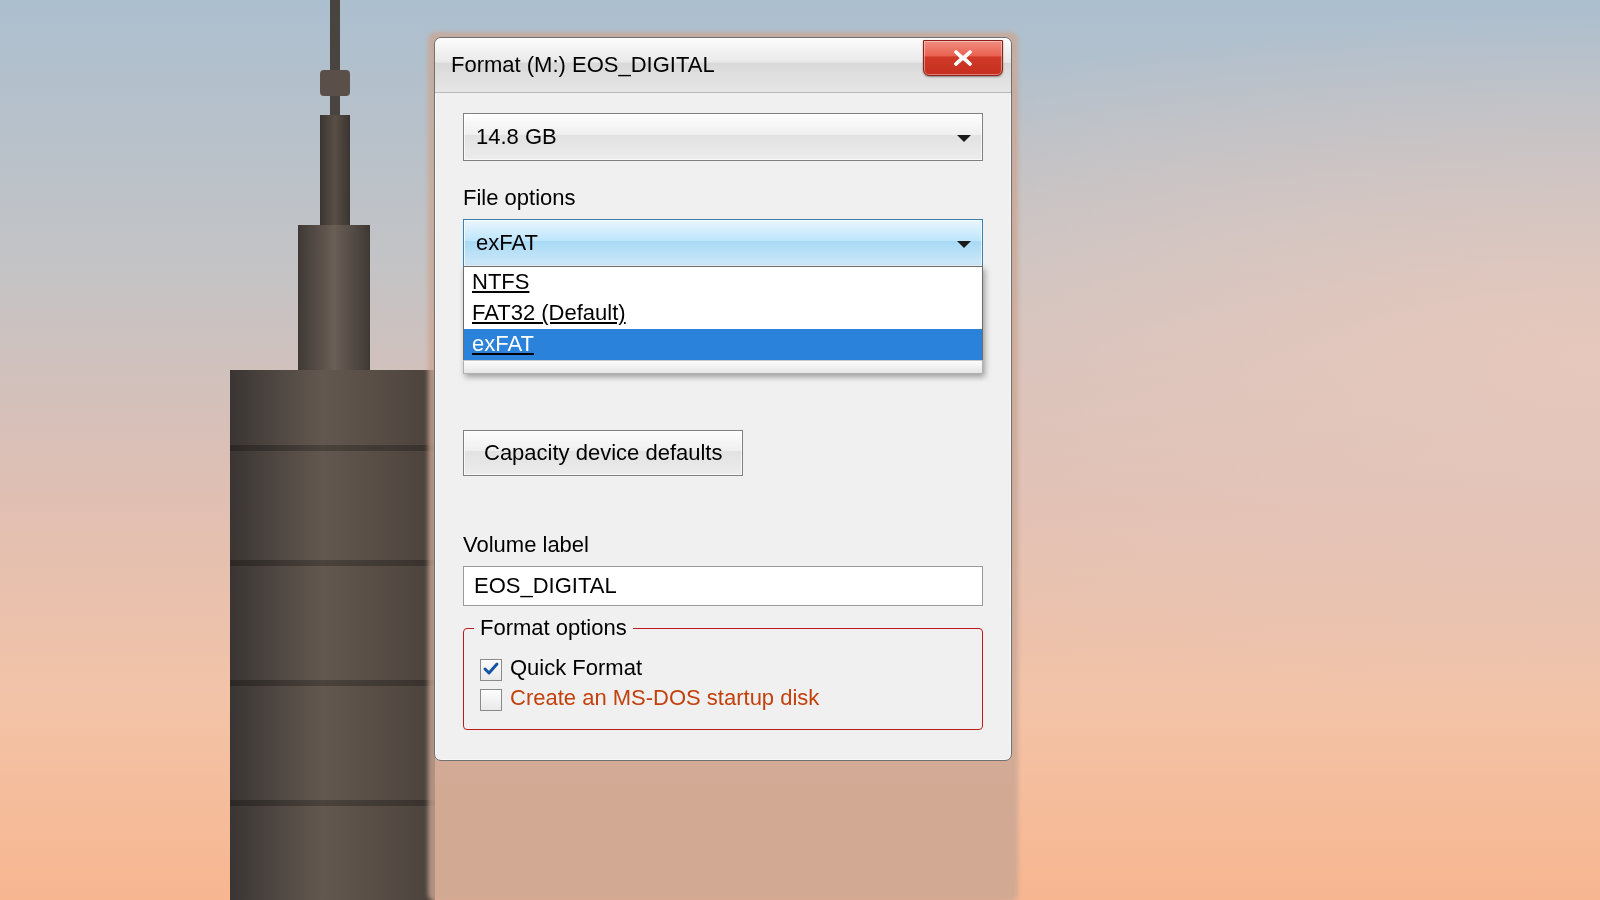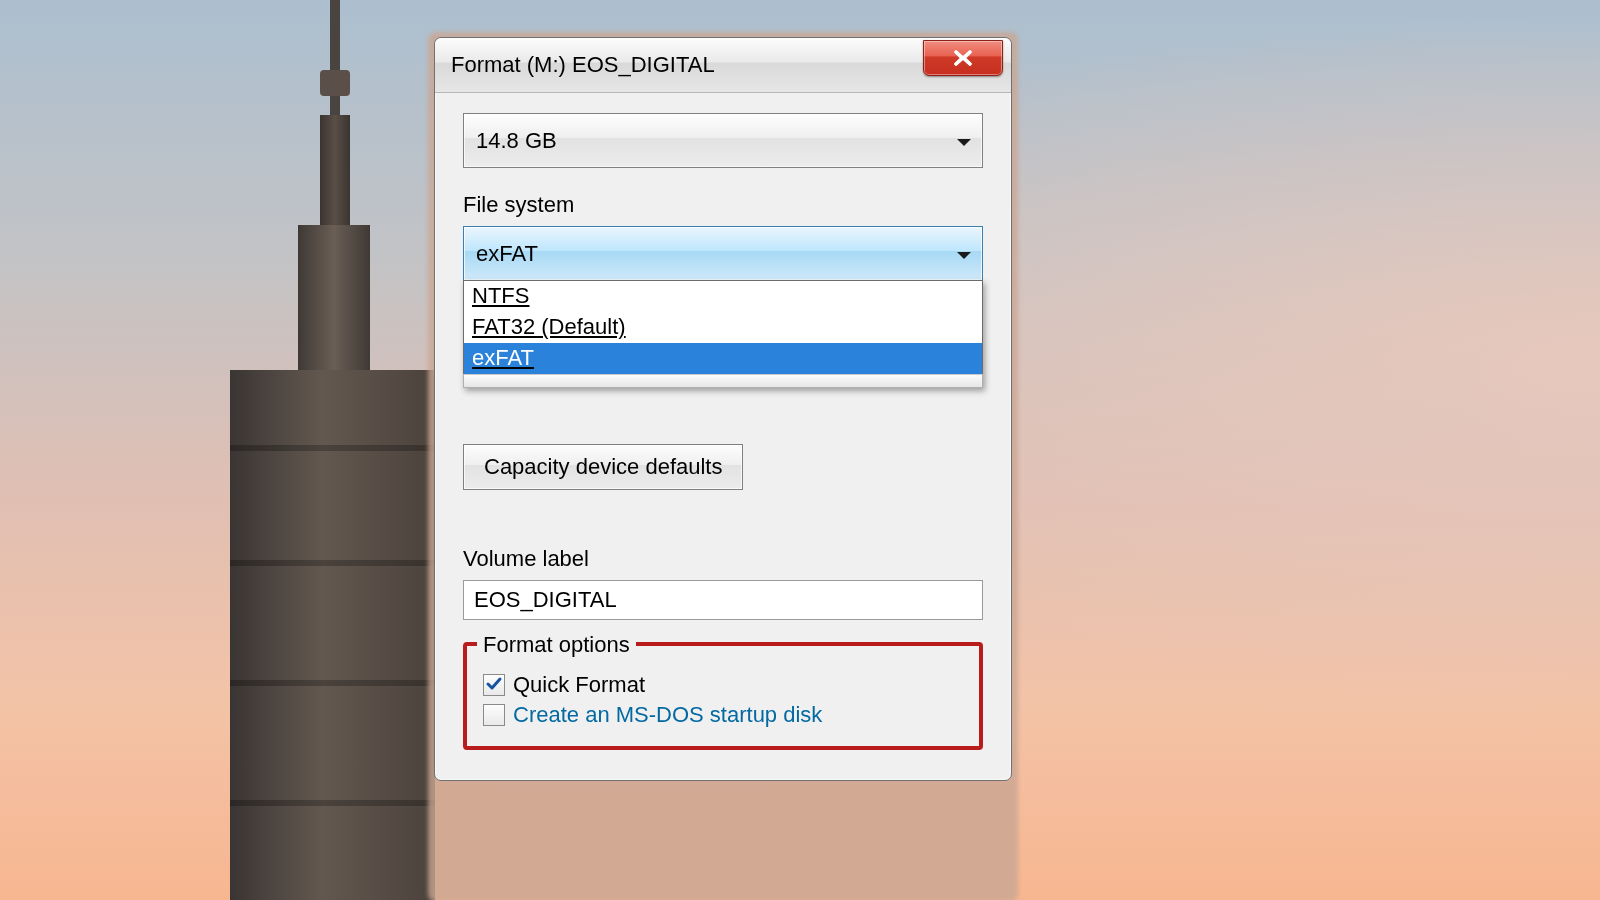"14.8 GB" .combo { height: 55px -> 48px }
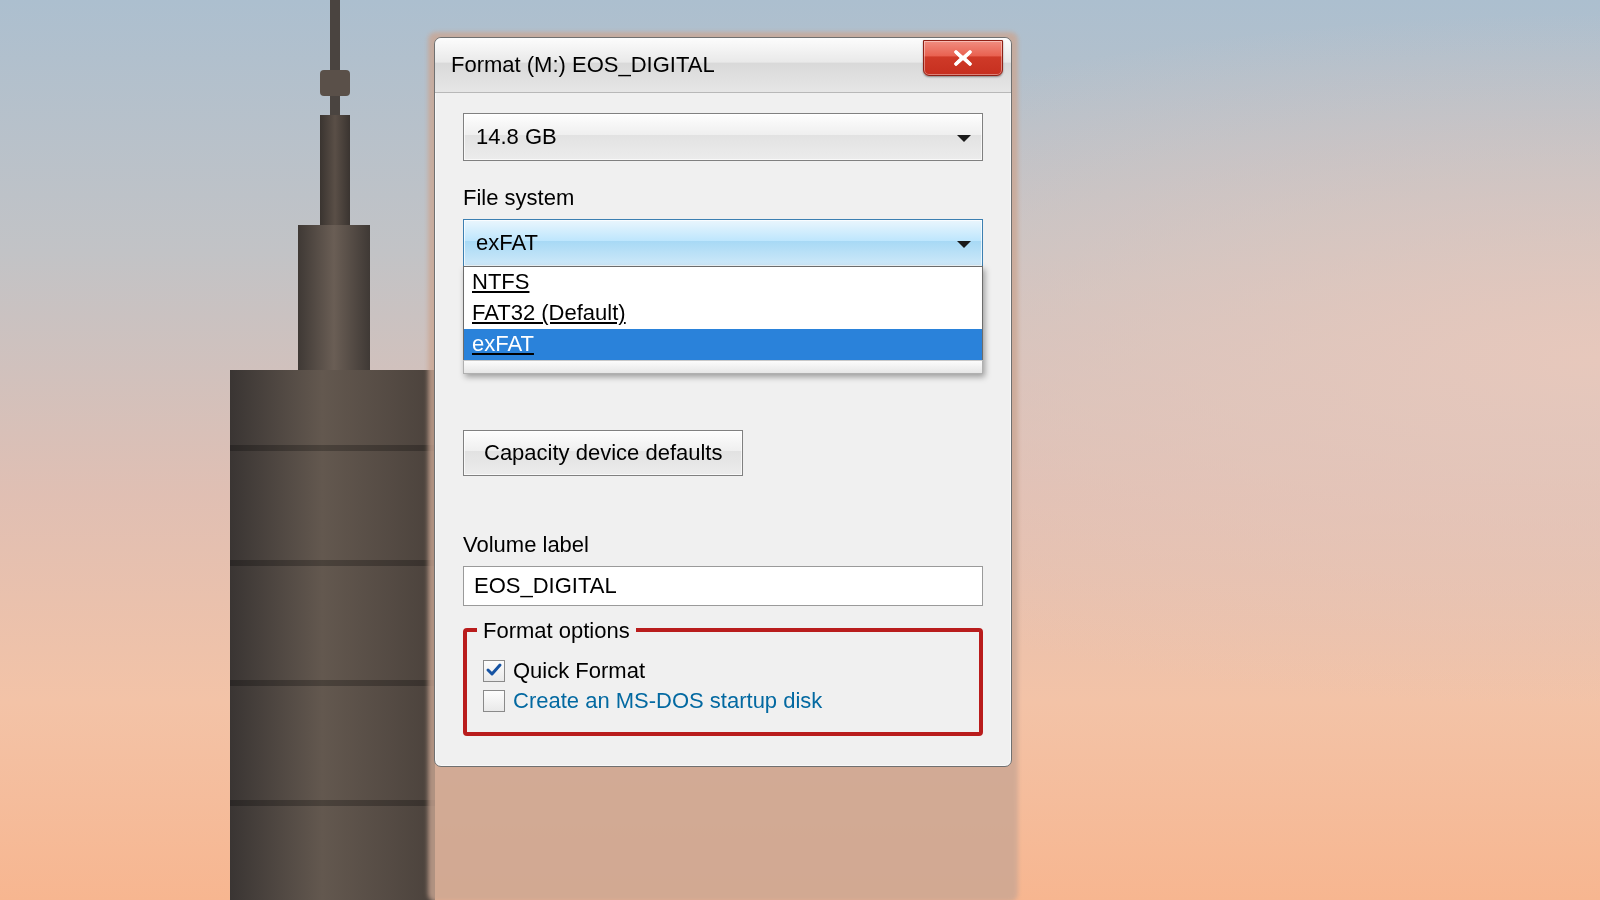"File system" div.field-label { text: system -> options }
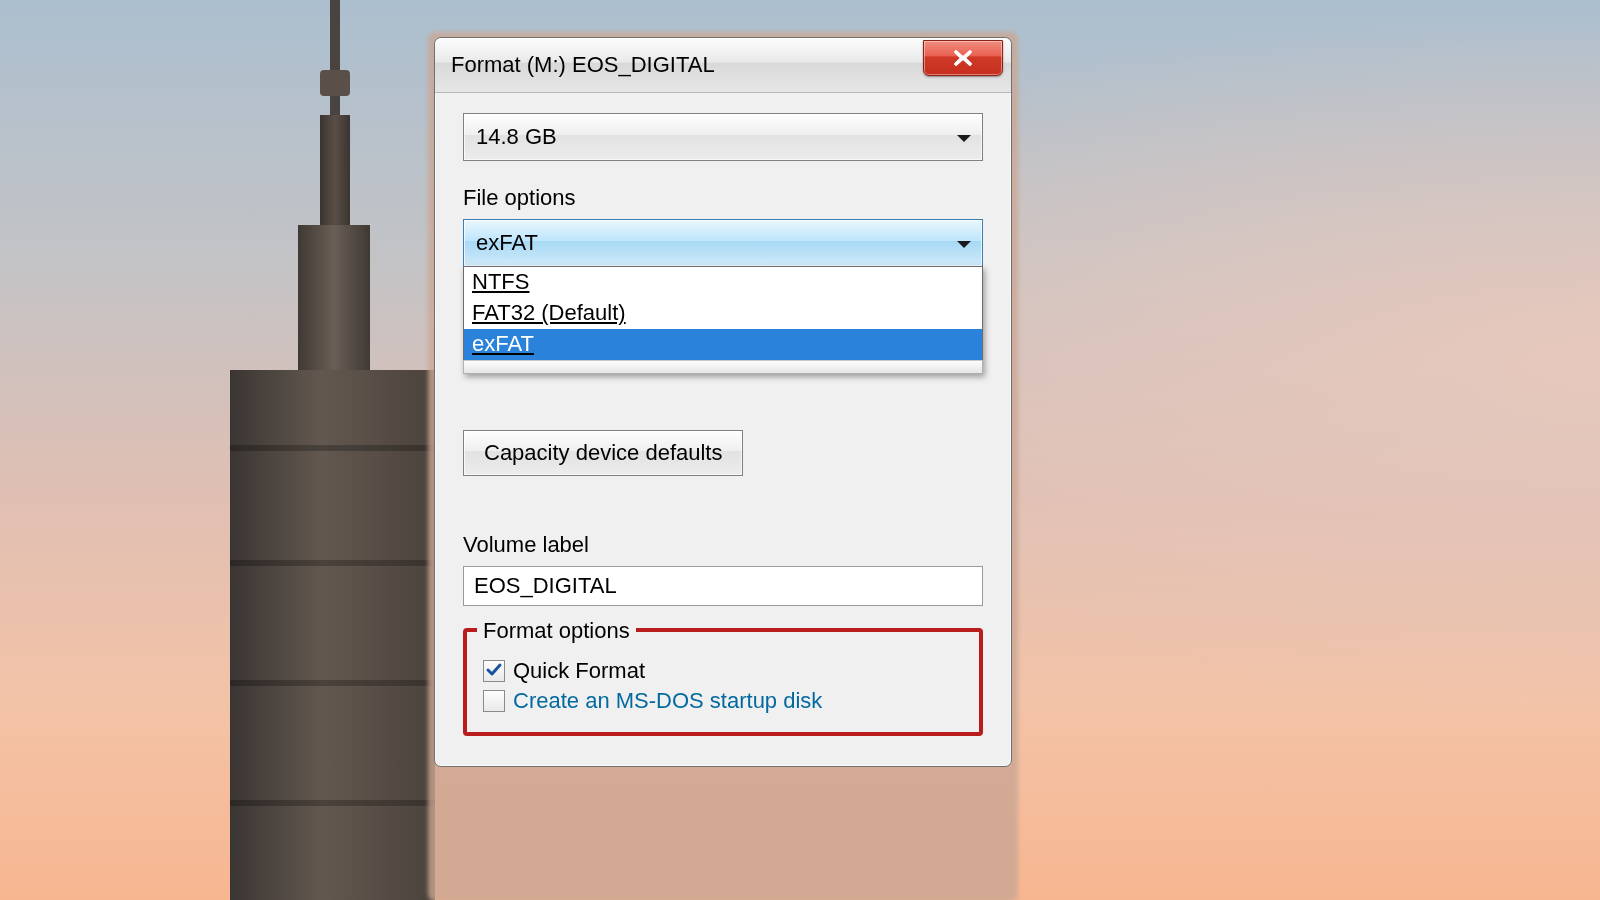"Format options" .groupbox { border: 4px solid #b91c1c -> 1px solid #b91c1c }
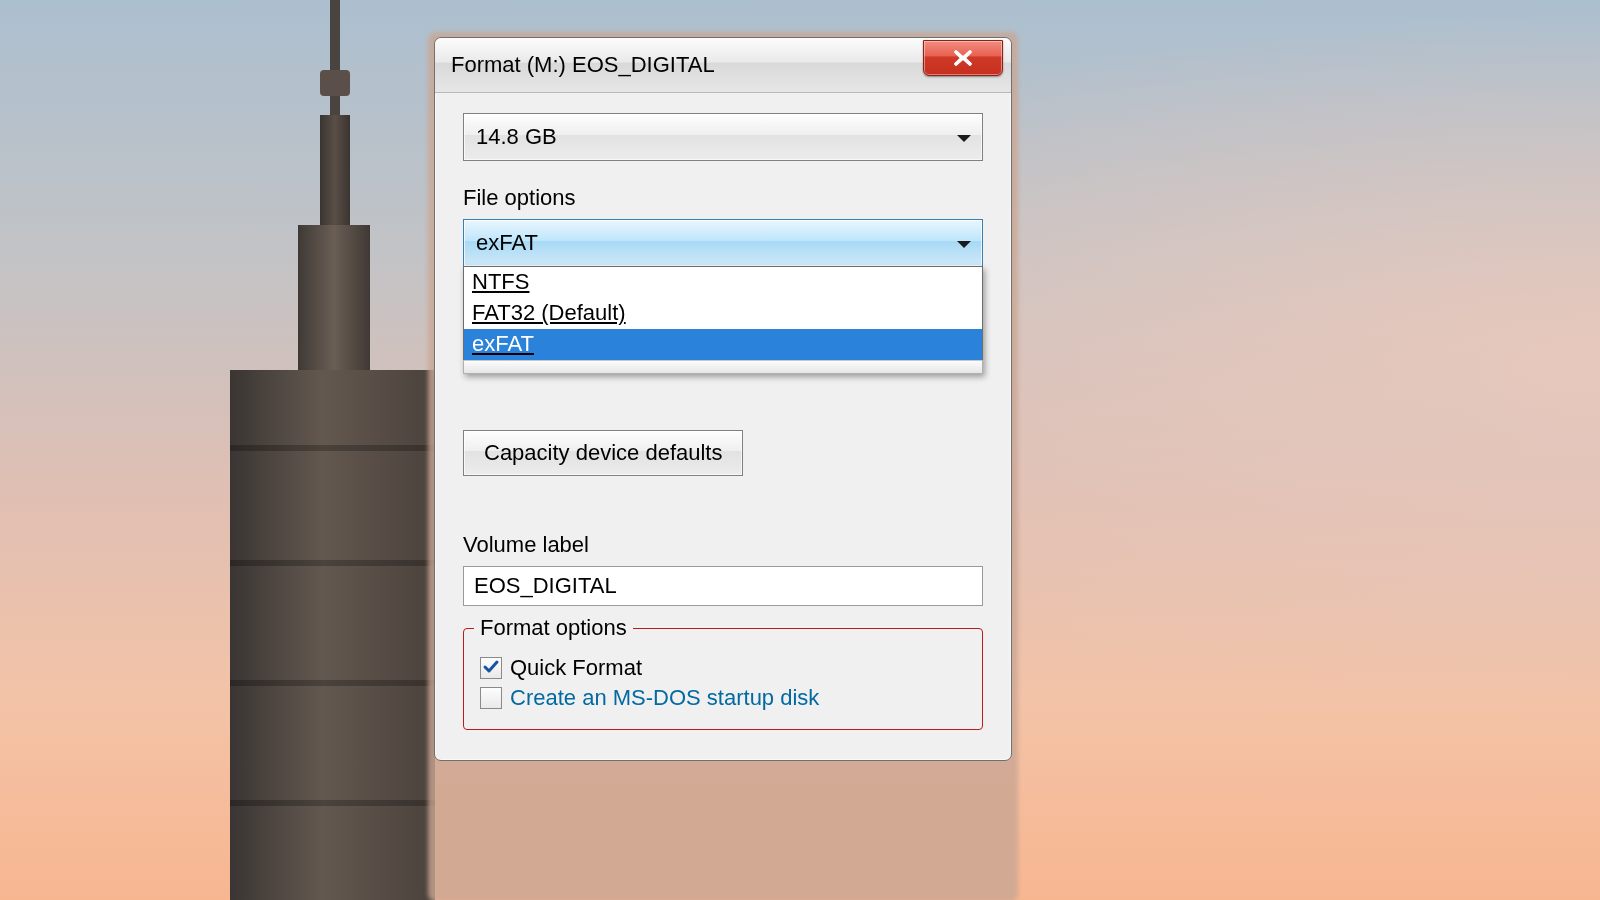"Quick Format" .check-row { align-items: center -> flex-end }
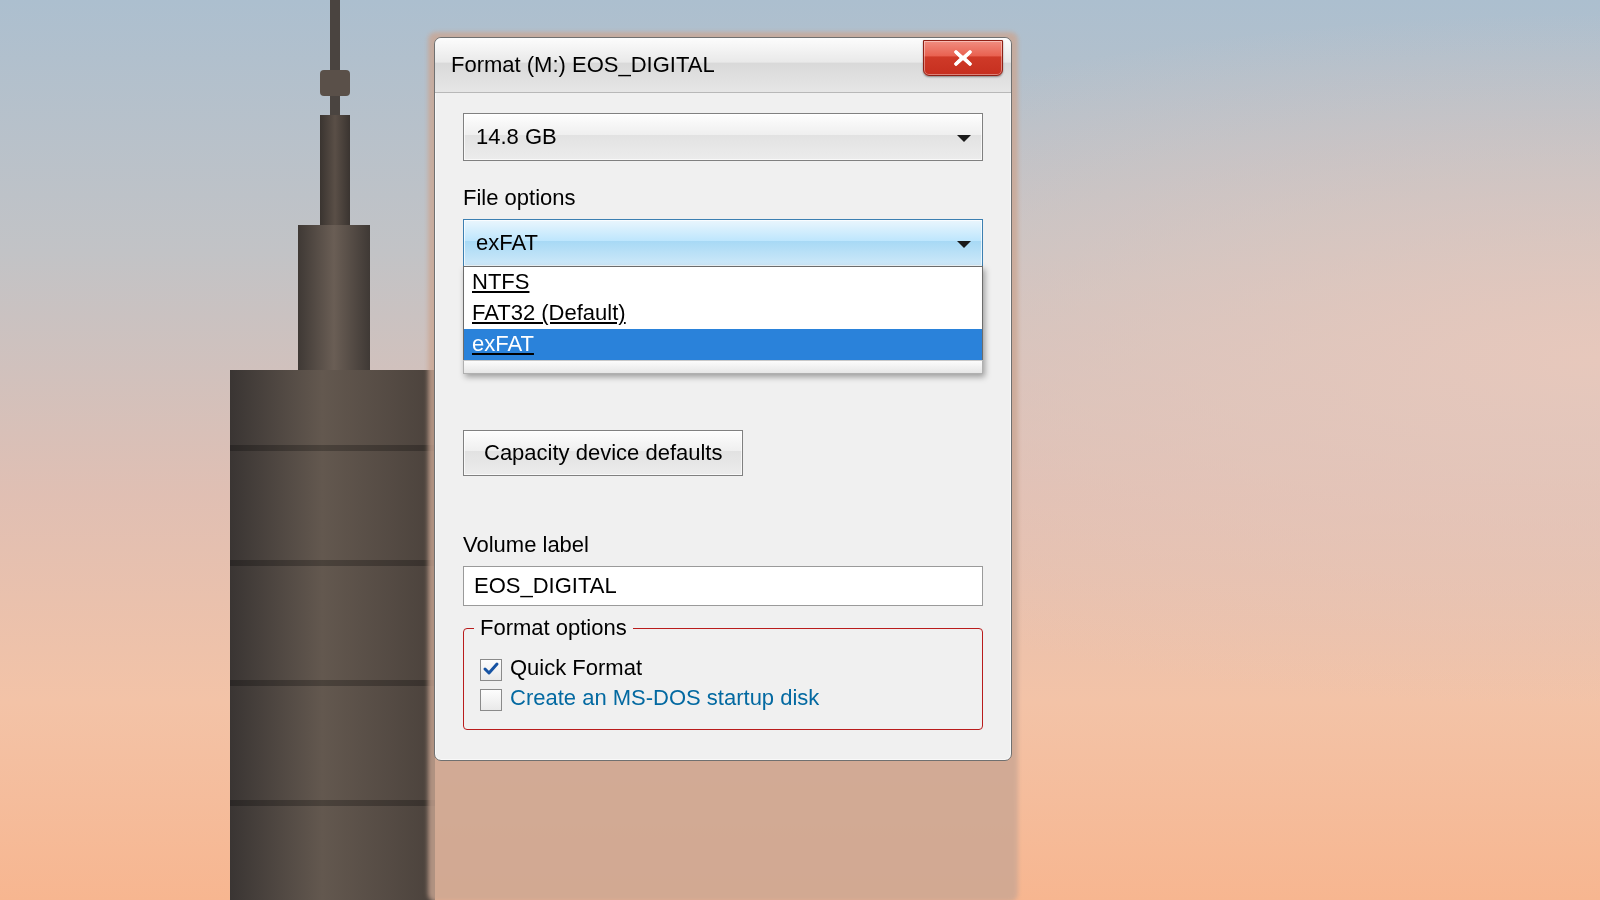"Create an MS-DOS startup disk" .check-row.disabled { color: #0369a1 -> #c2410c }
